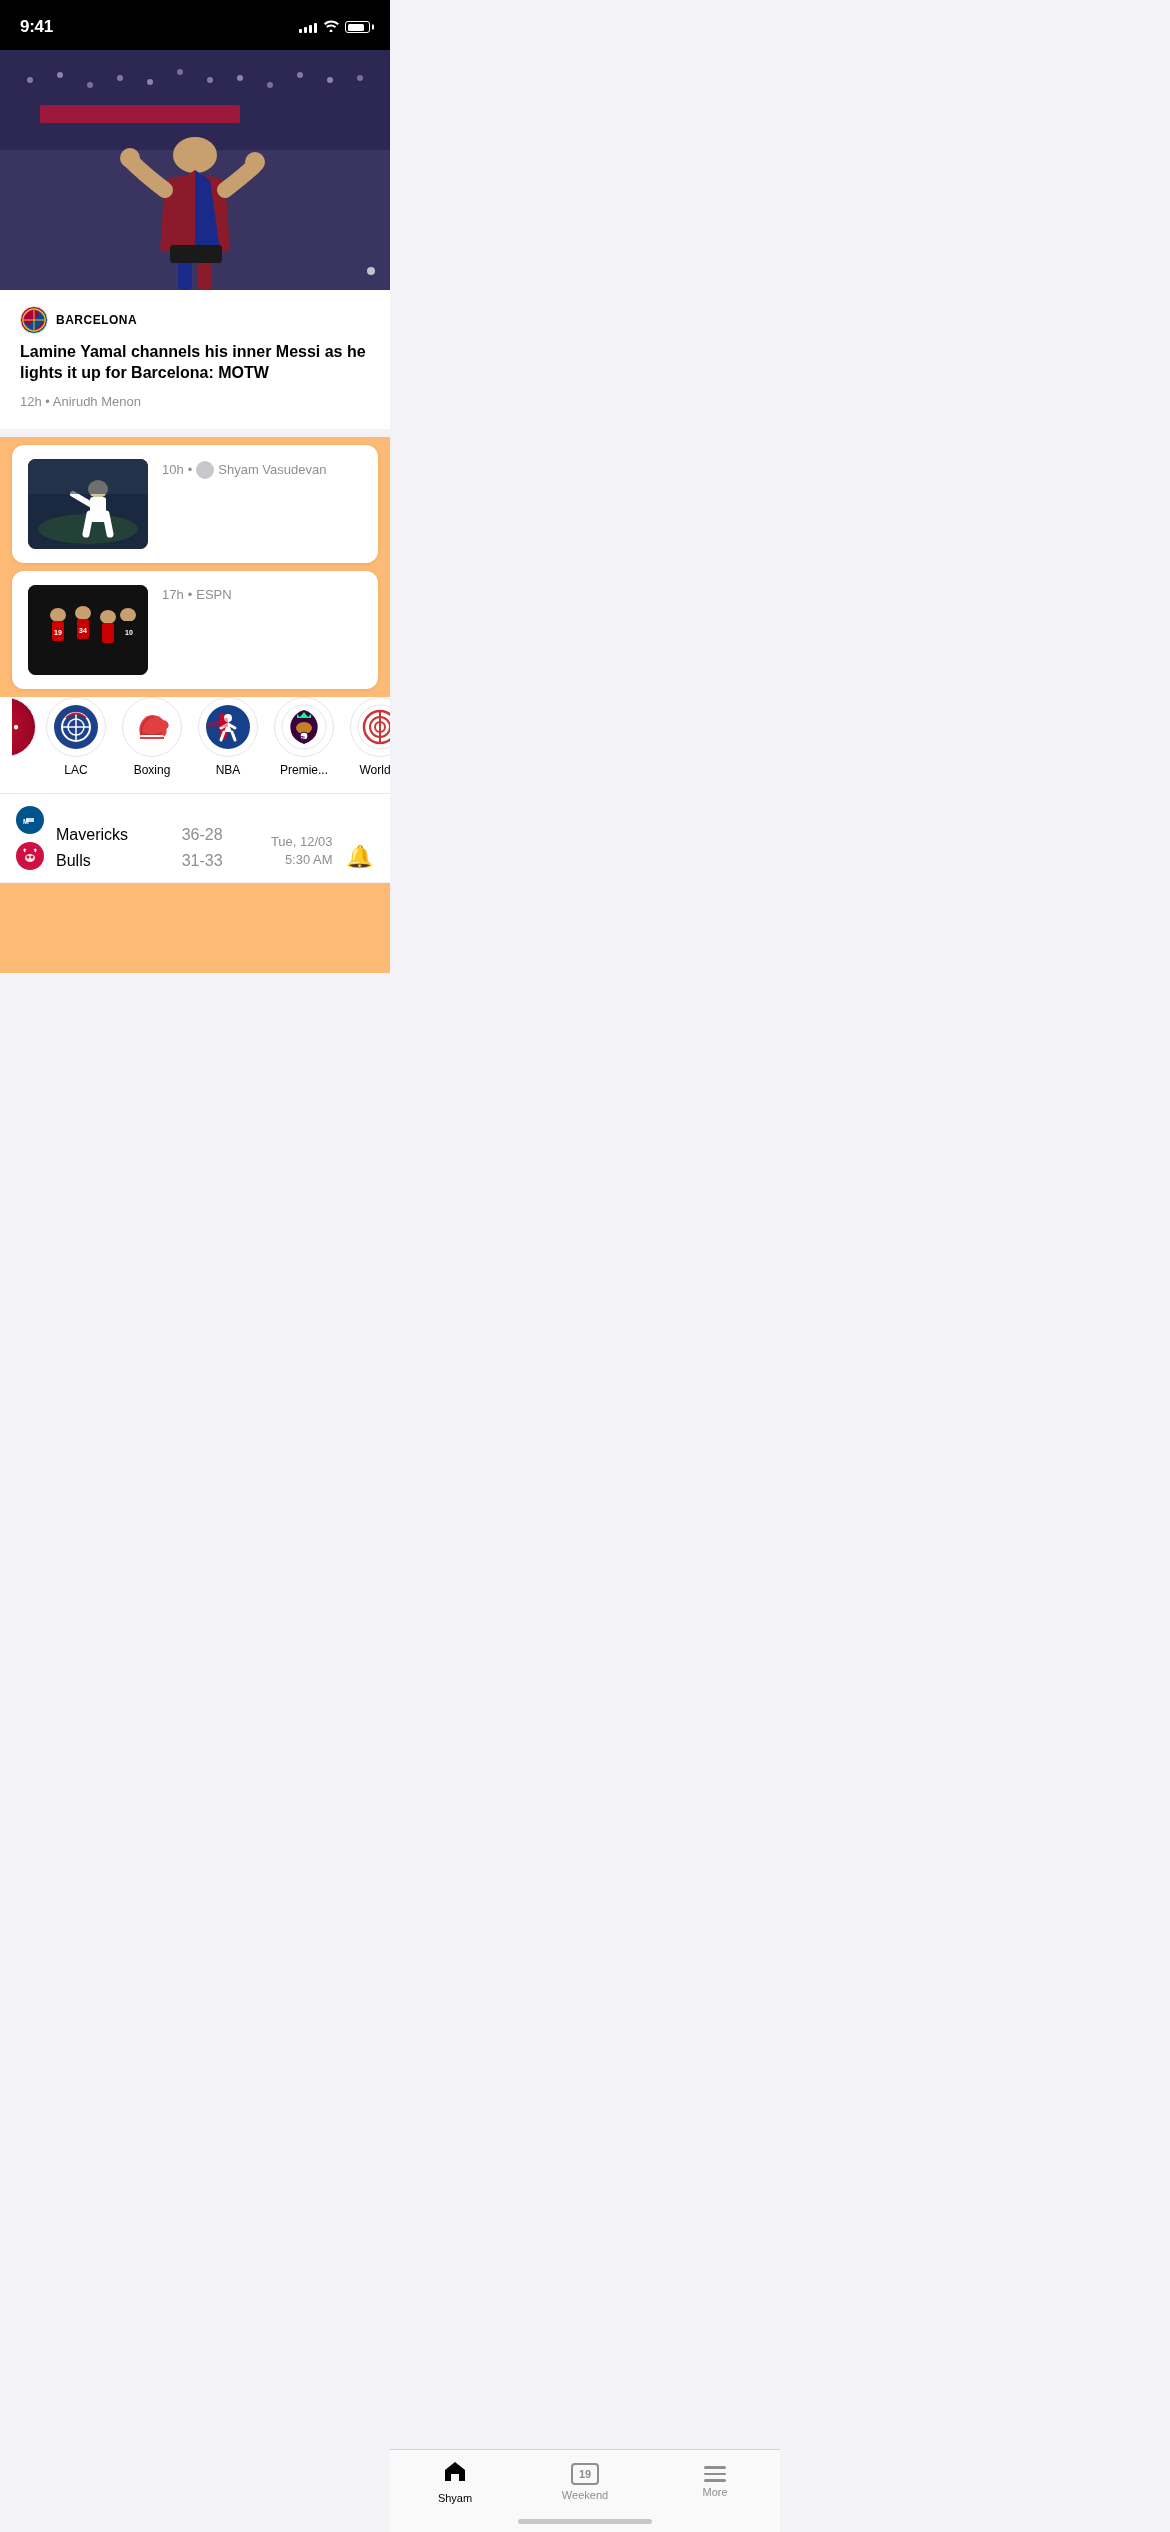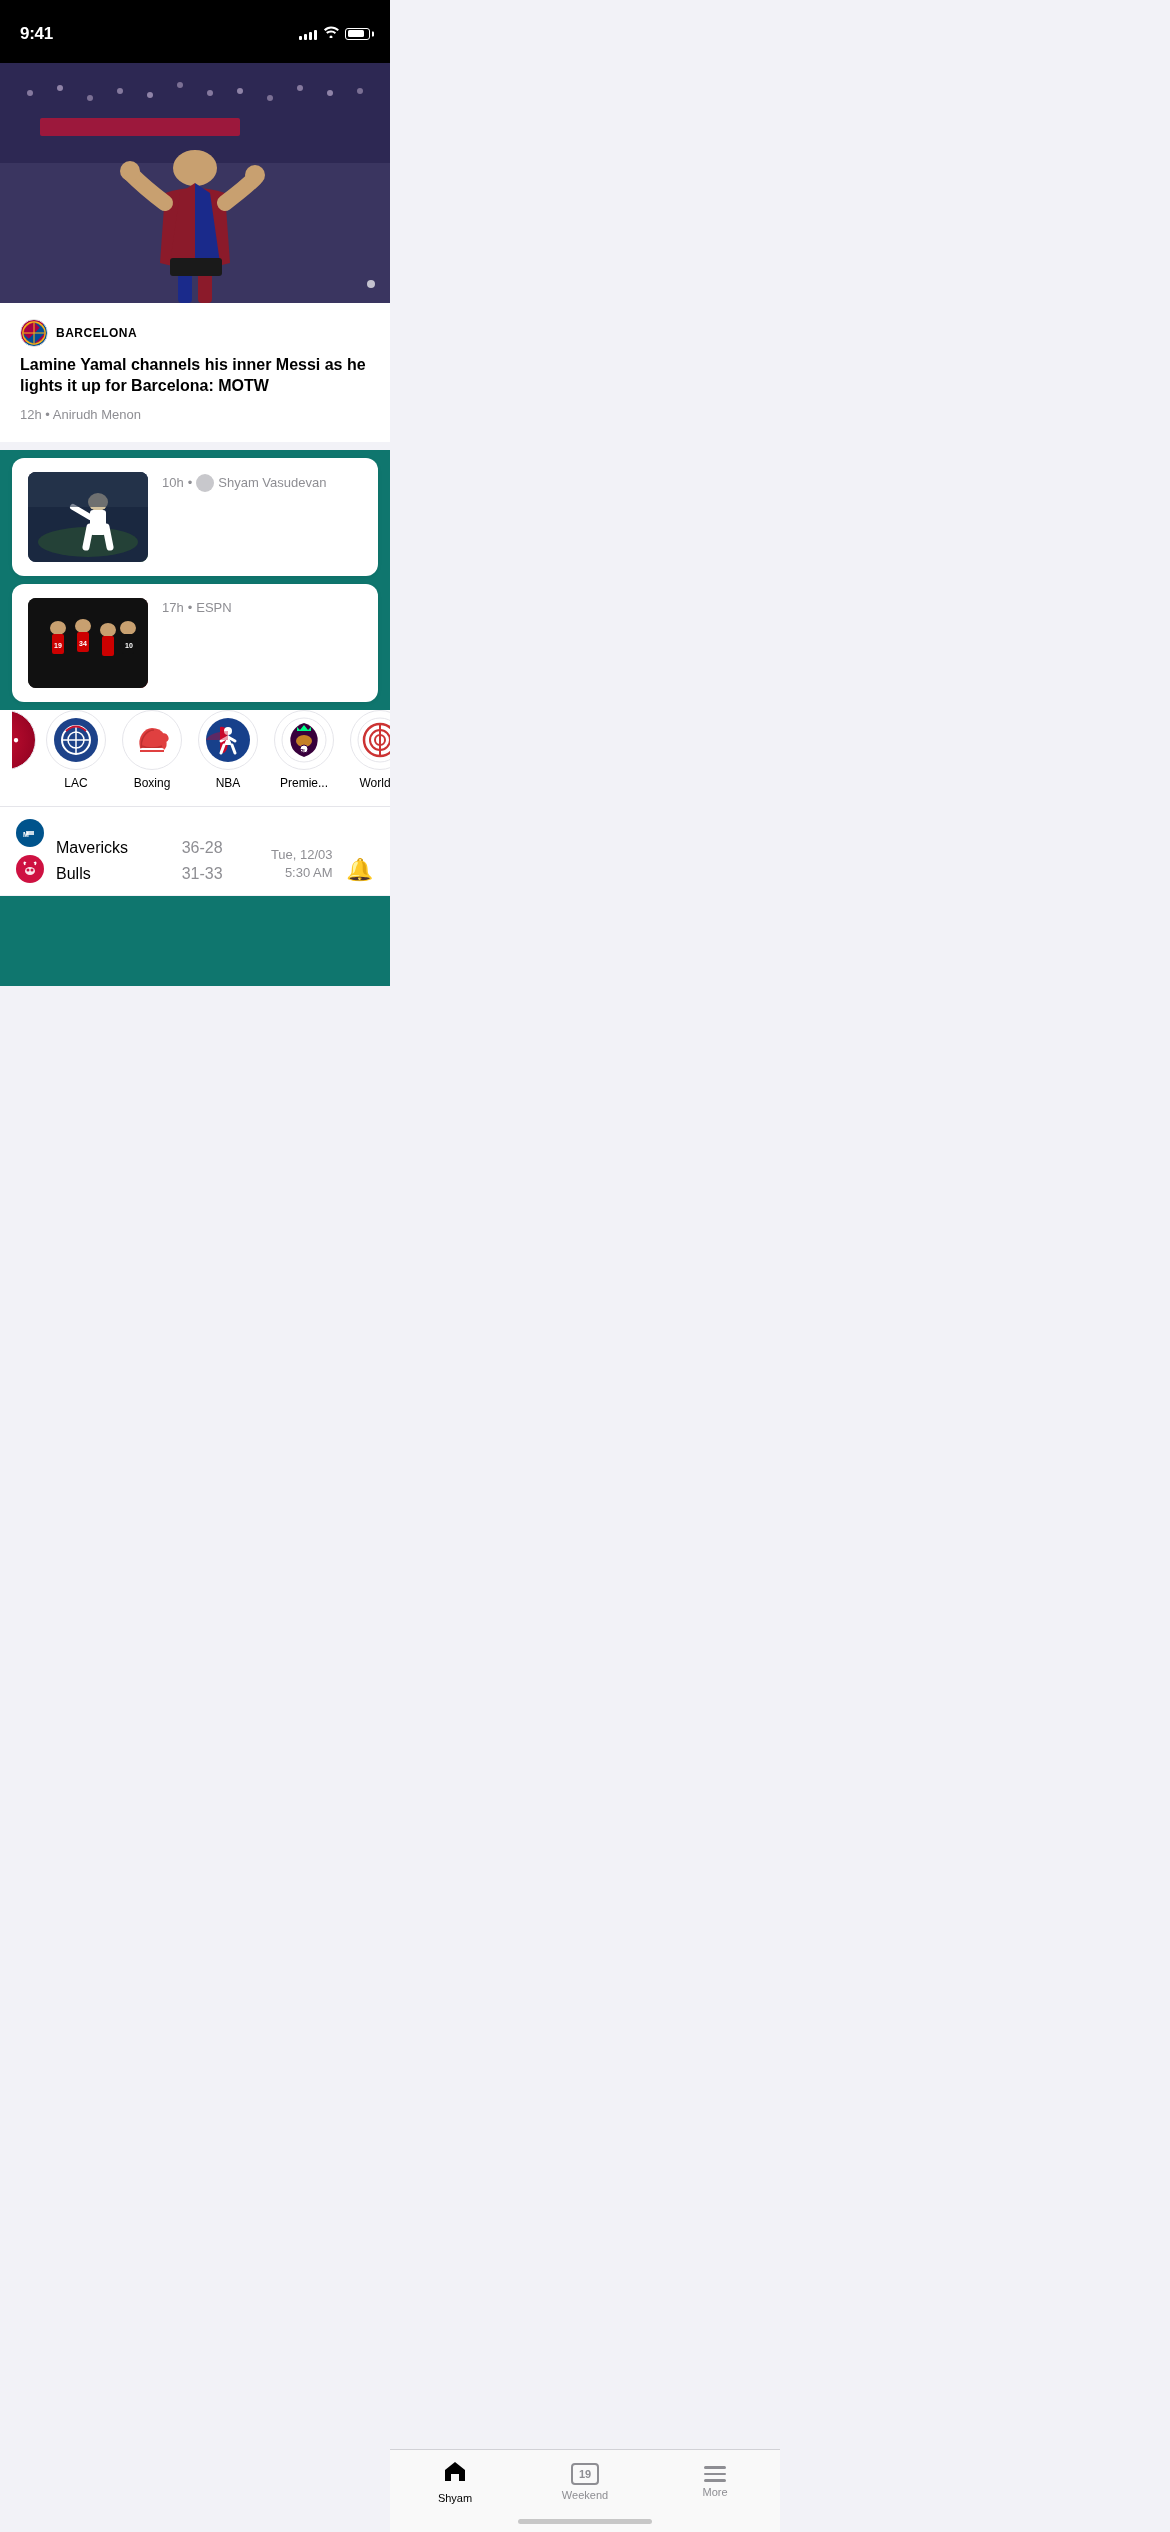"9:41" .status-bar { height: 63px -> 50px }
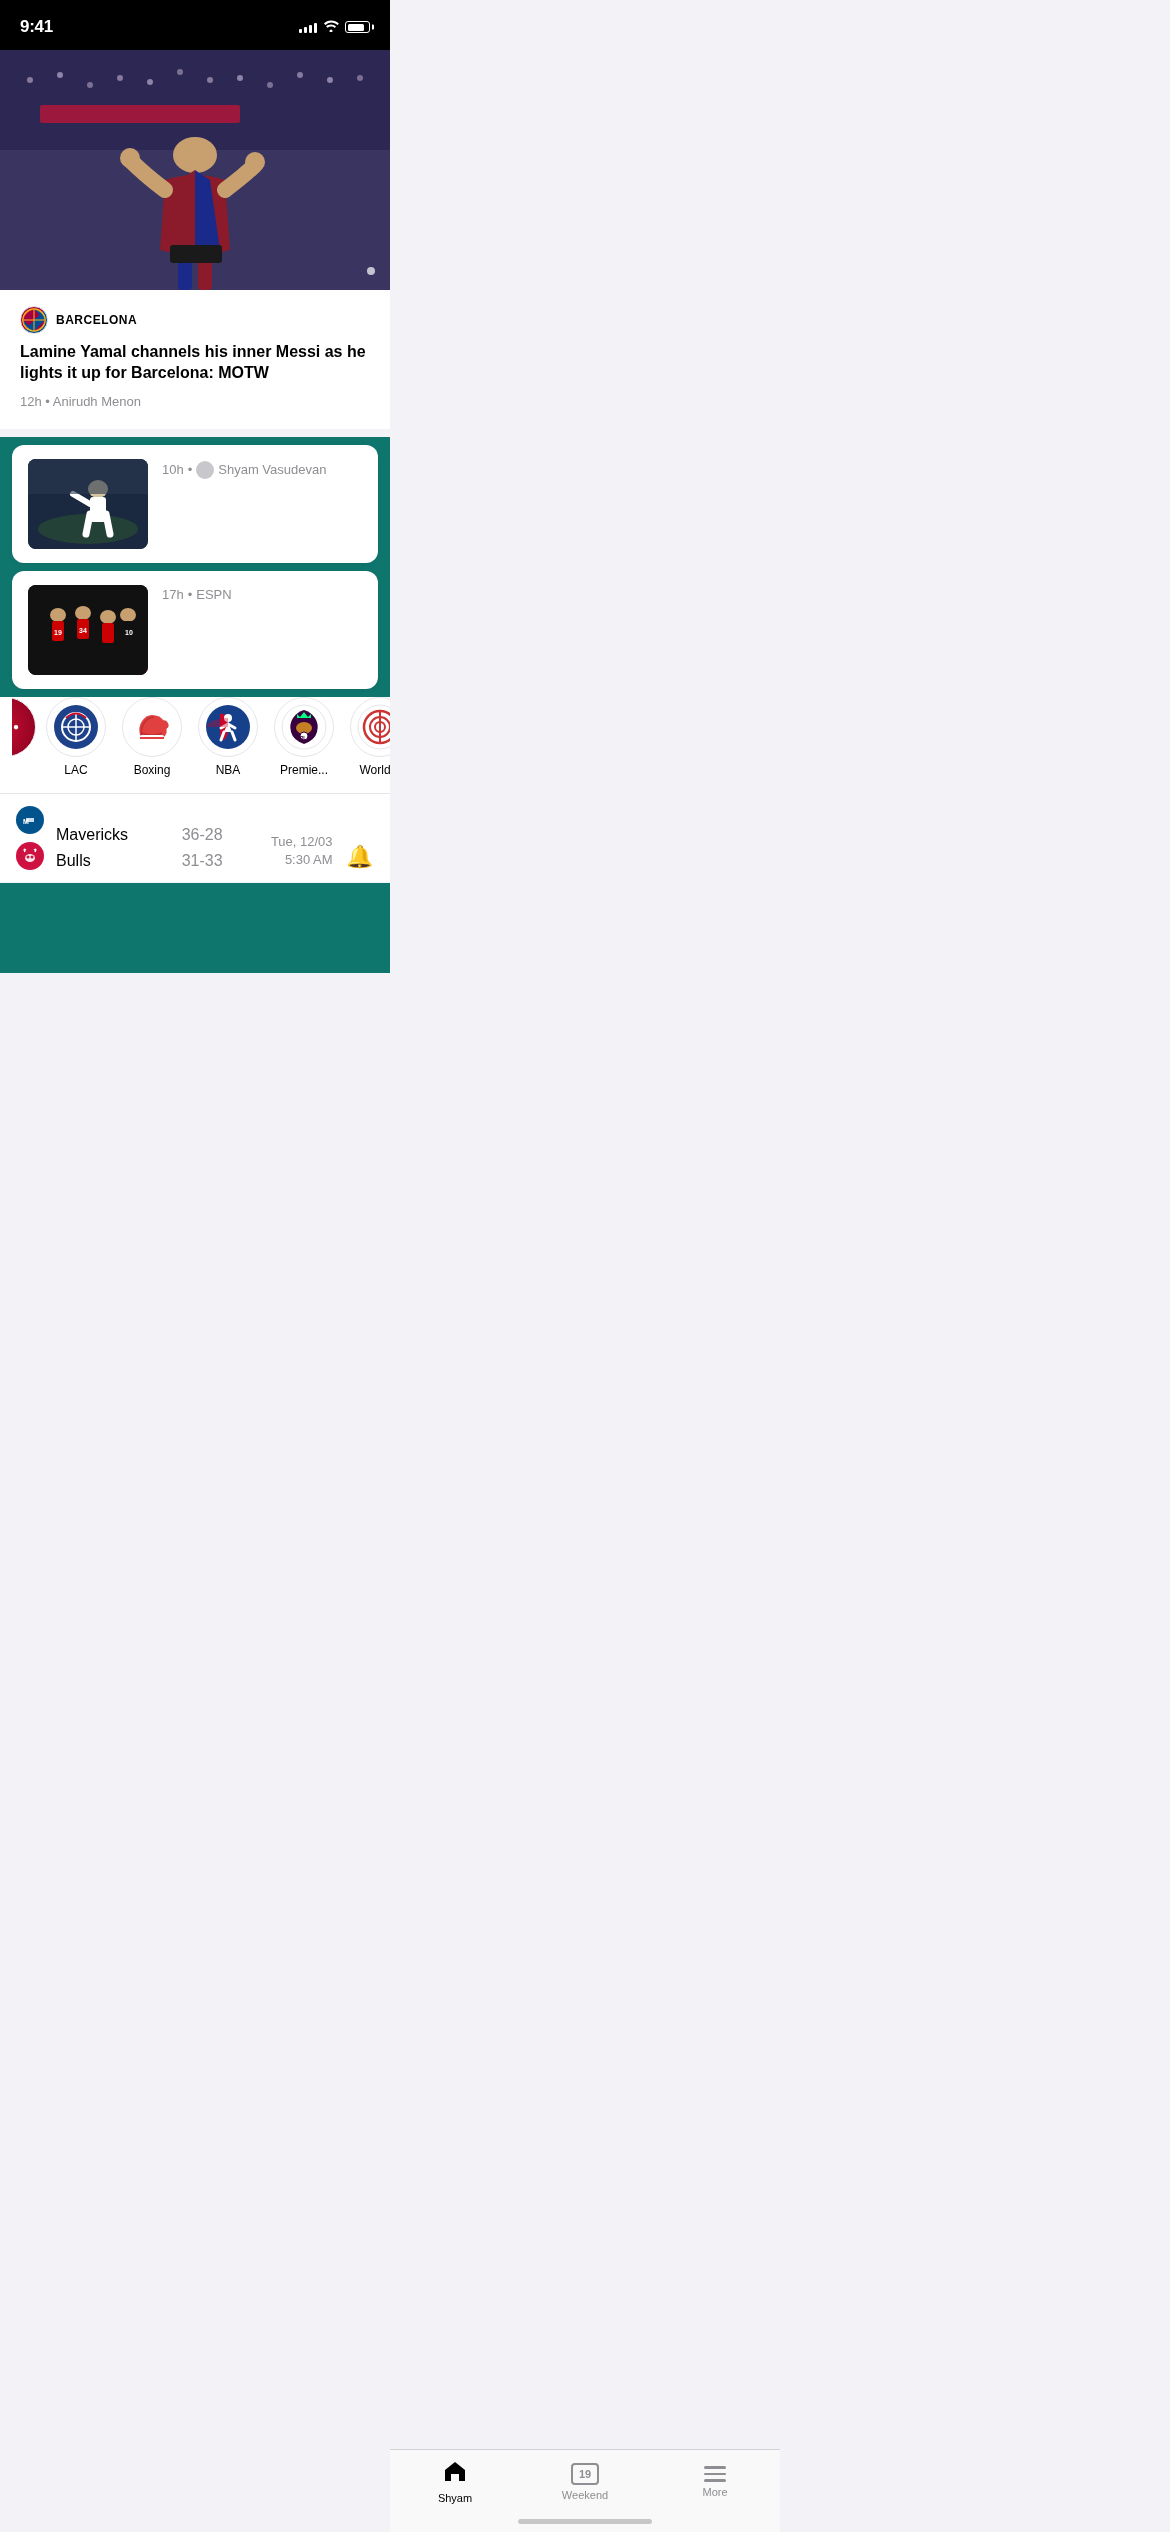"BARCELONA" .scroll-content { background: #0f766e -> #fdba74 }
